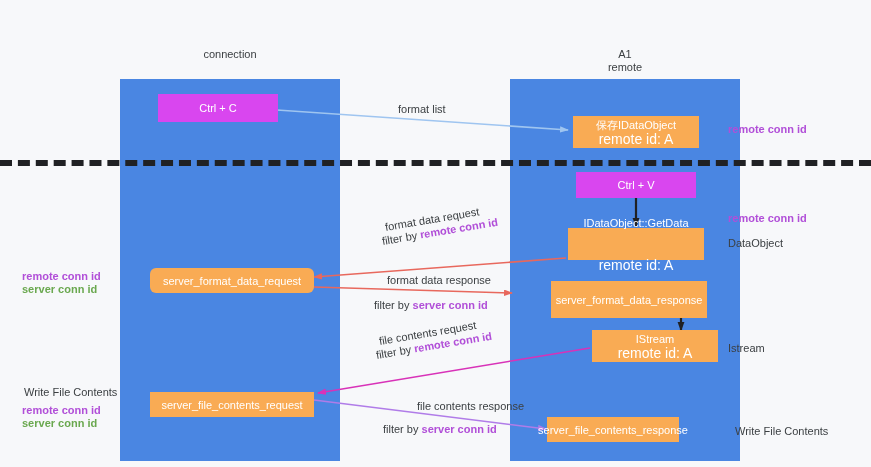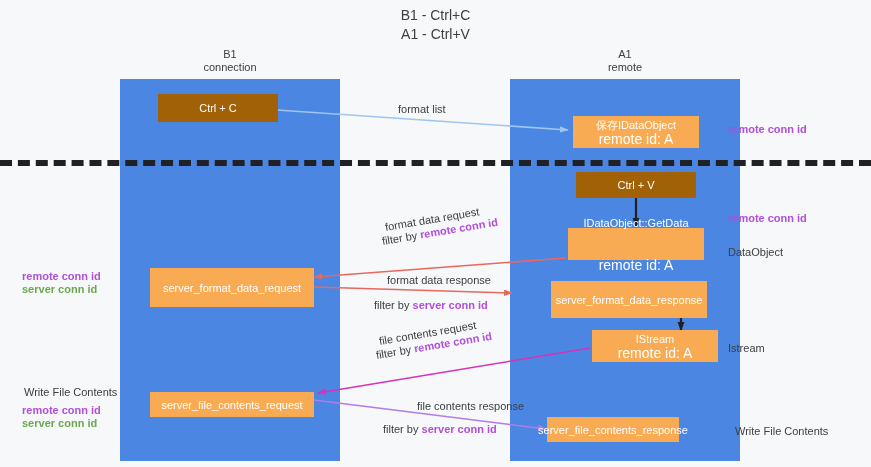"B1 - Ctrl+C" div.title { html: <div> <div>B1 - Ctrl+C</div> <div>A1 - Ctrl+V</div> </div> -> none }
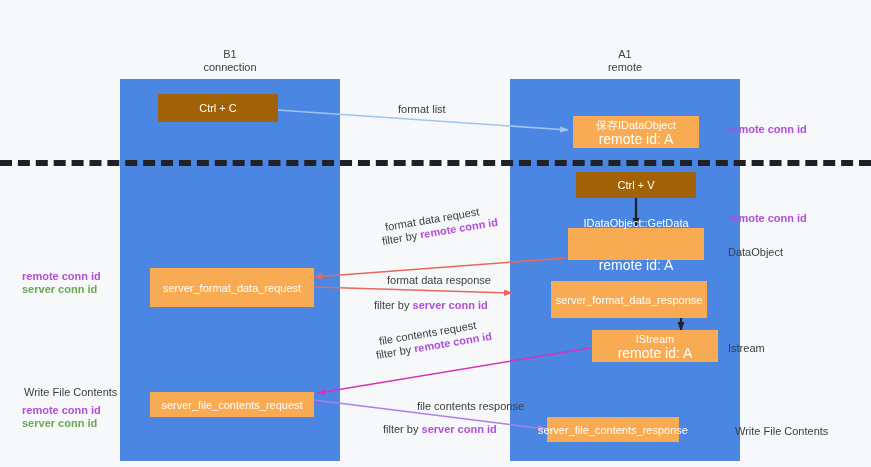"B1" div { html: <div>B1</div> -> none }
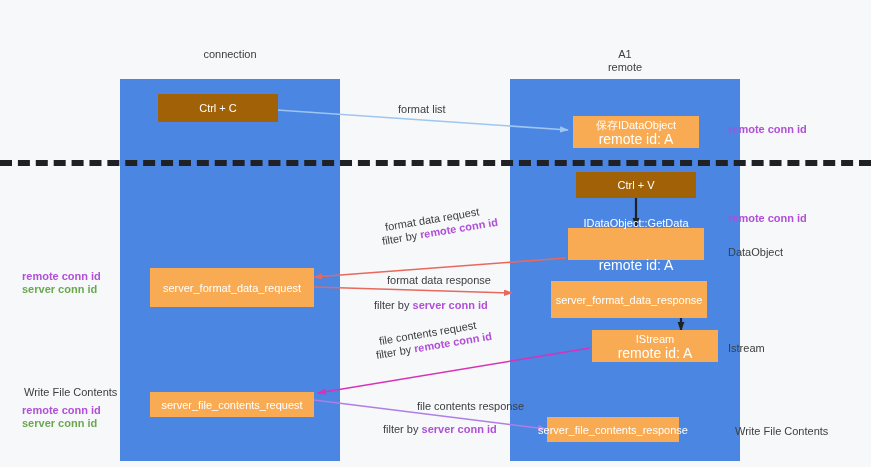"Ctrl + C" .node.green { background: #a16207 -> #d946ef }
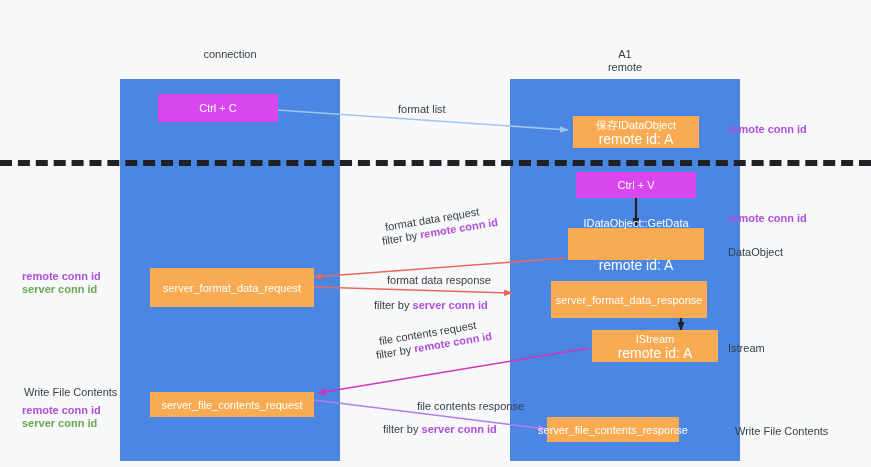"DataObject" div.ann { margin-top: 9px -> none }
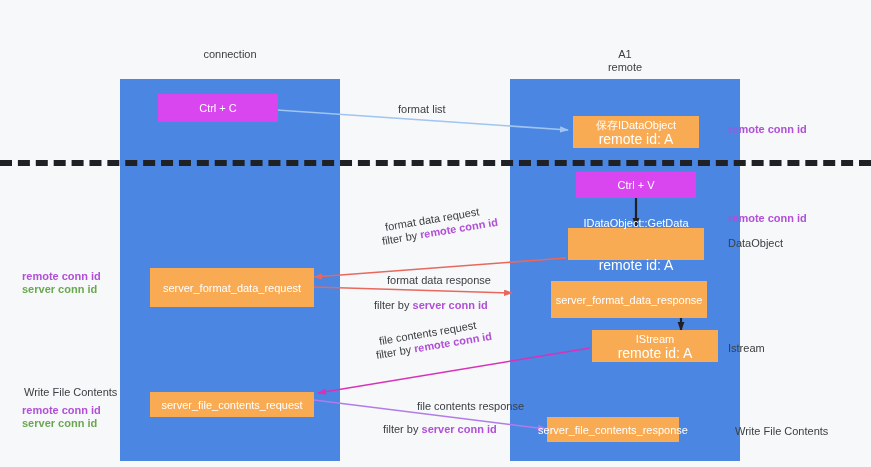"server_format_data_request" div.node { border-radius: none -> 6px; height: 39px -> 25px }
